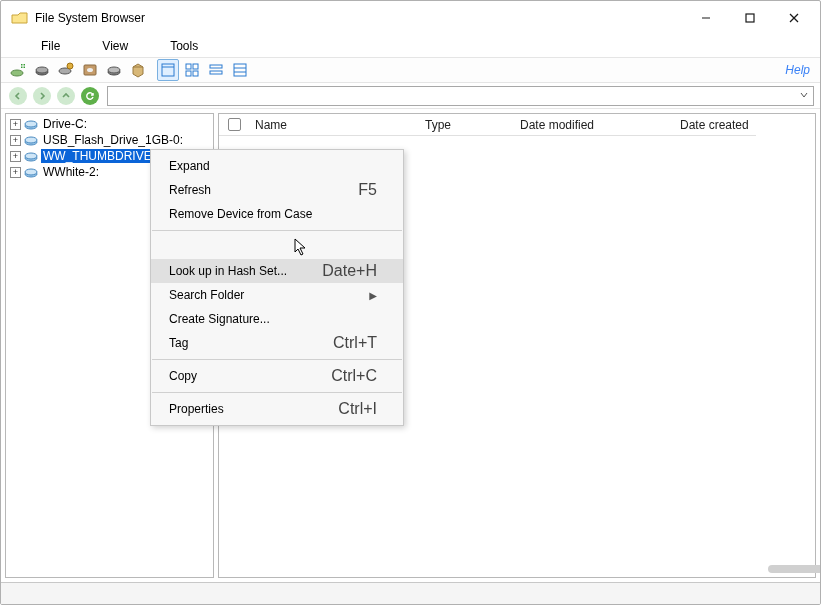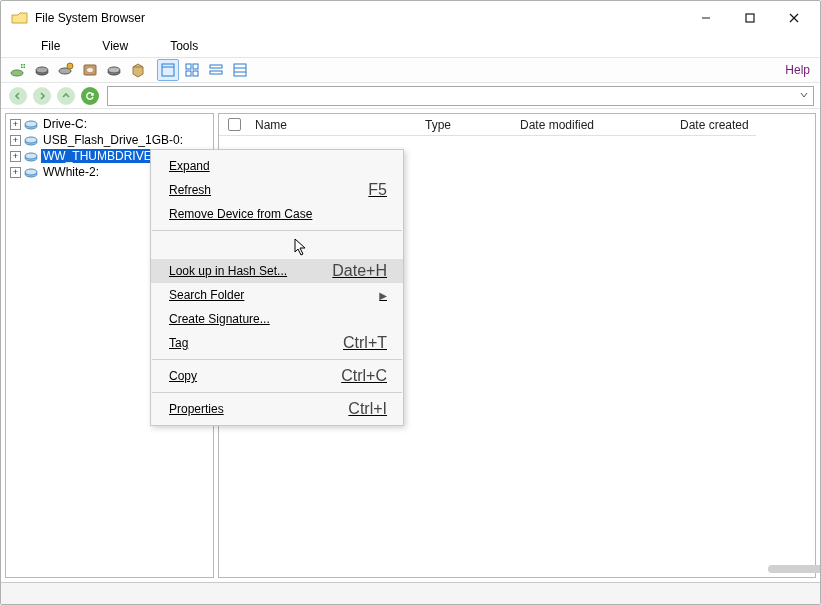"Help" .help { color: #701a75 -> #3b82f6; font-style: none -> italic }
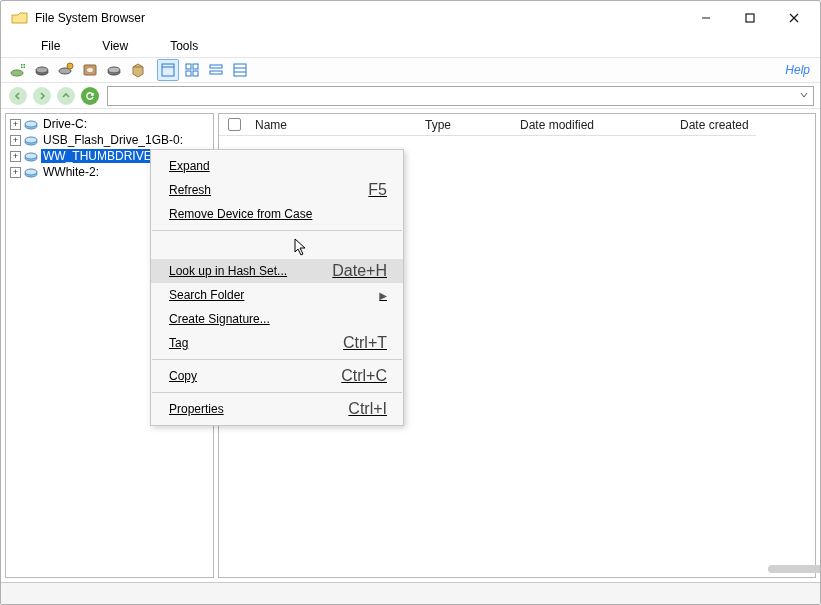"Expand" .ctxitem { padding: 0 16px 0 18px -> 0 26px 0 18px; text-decoration: underline -> none }
